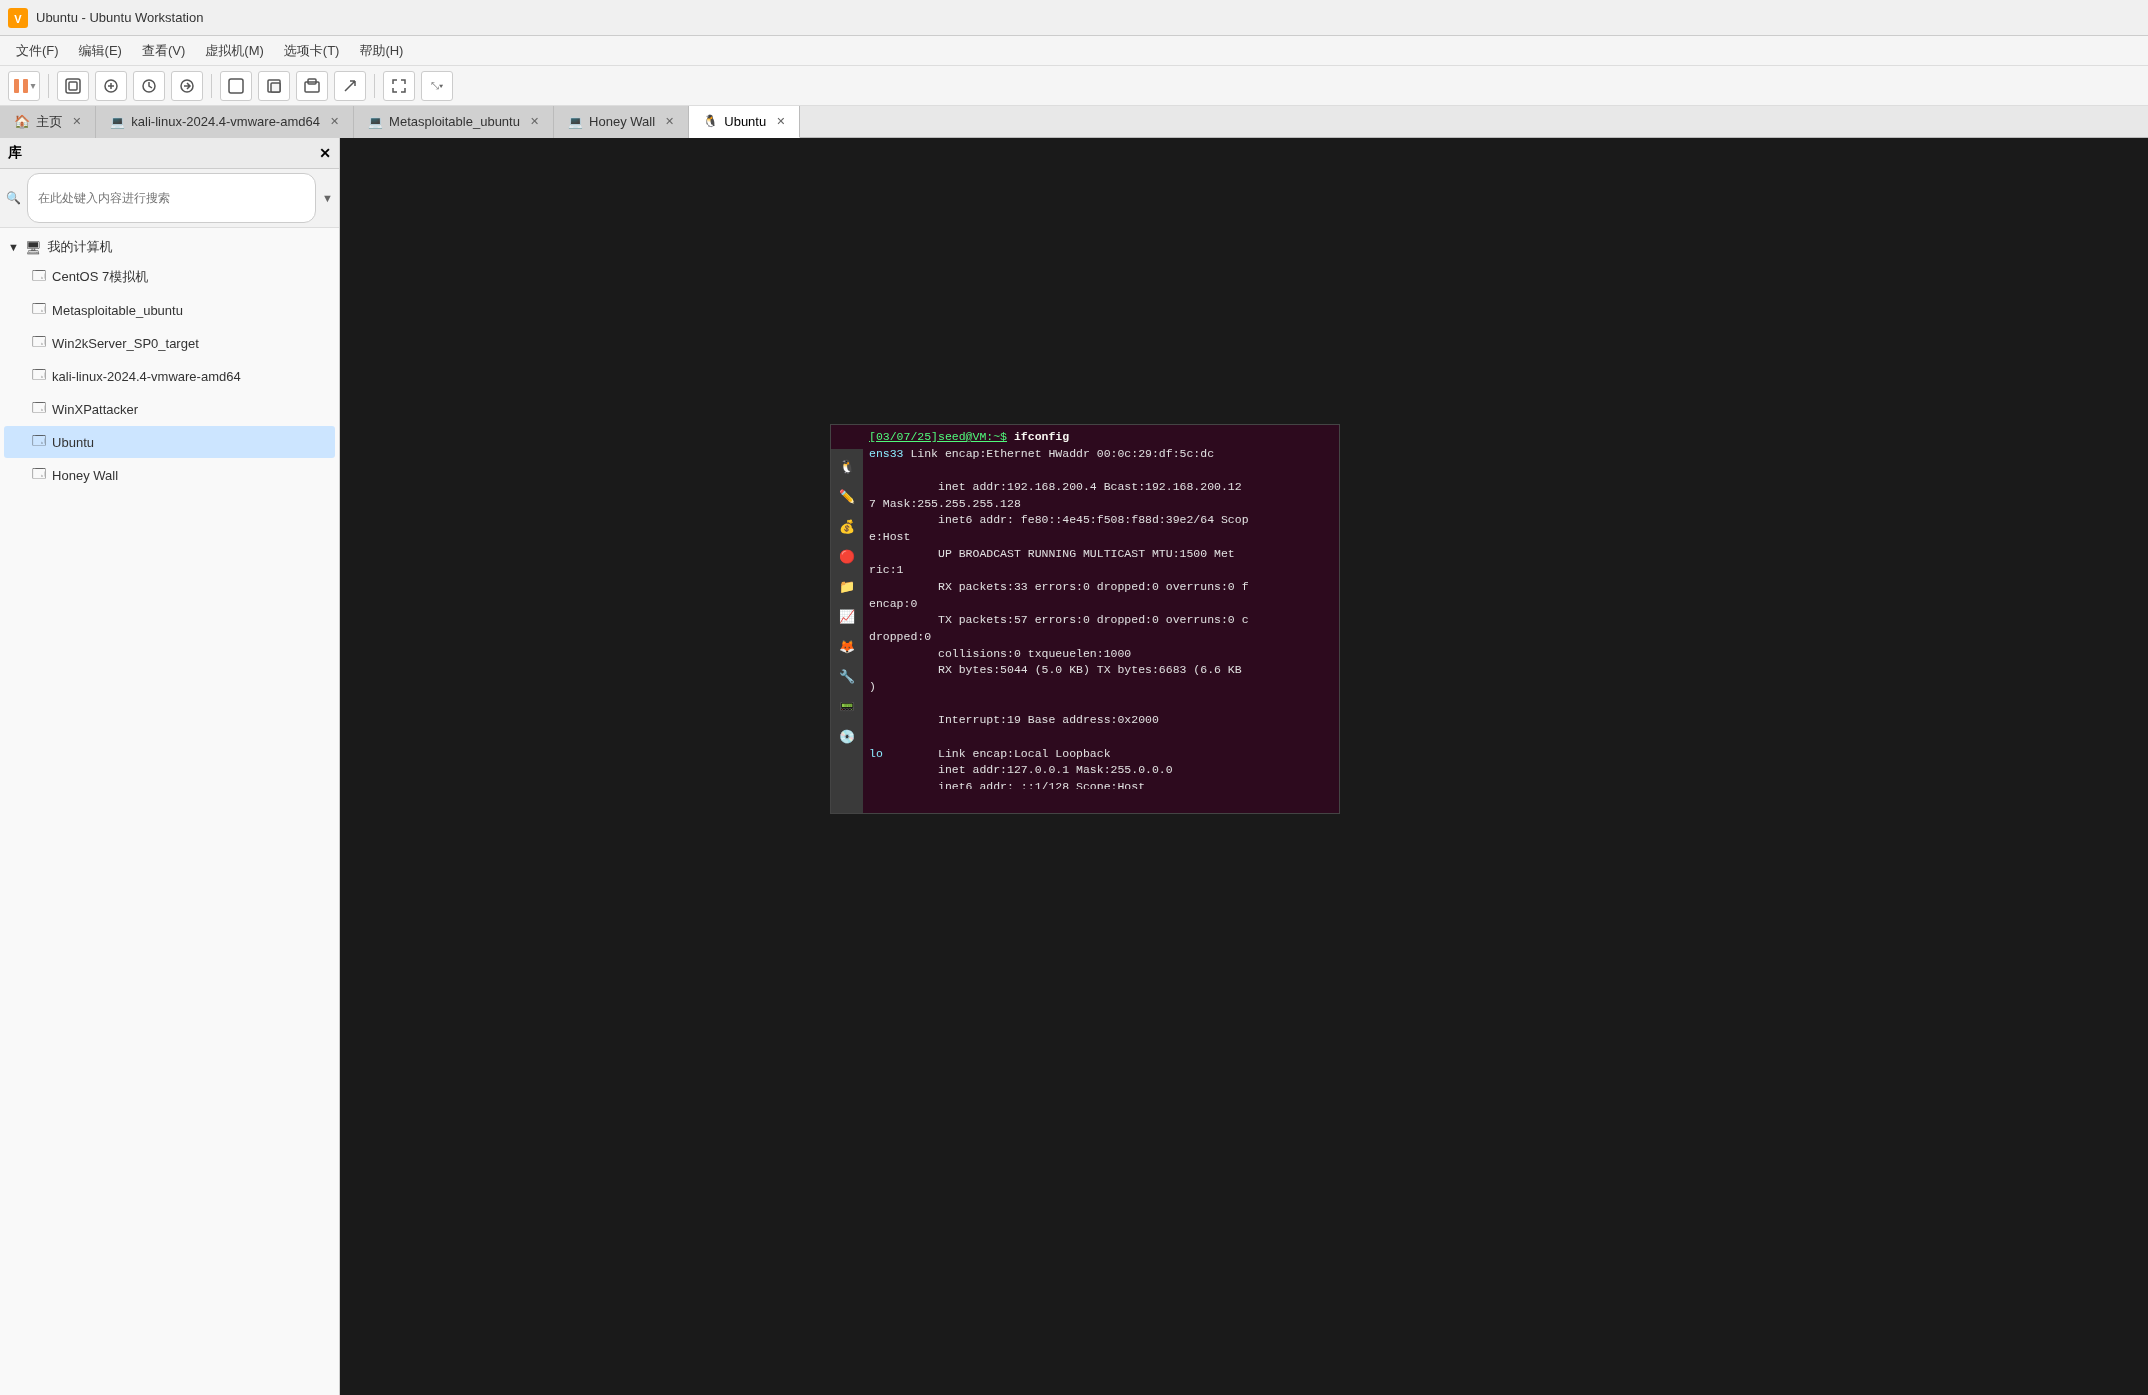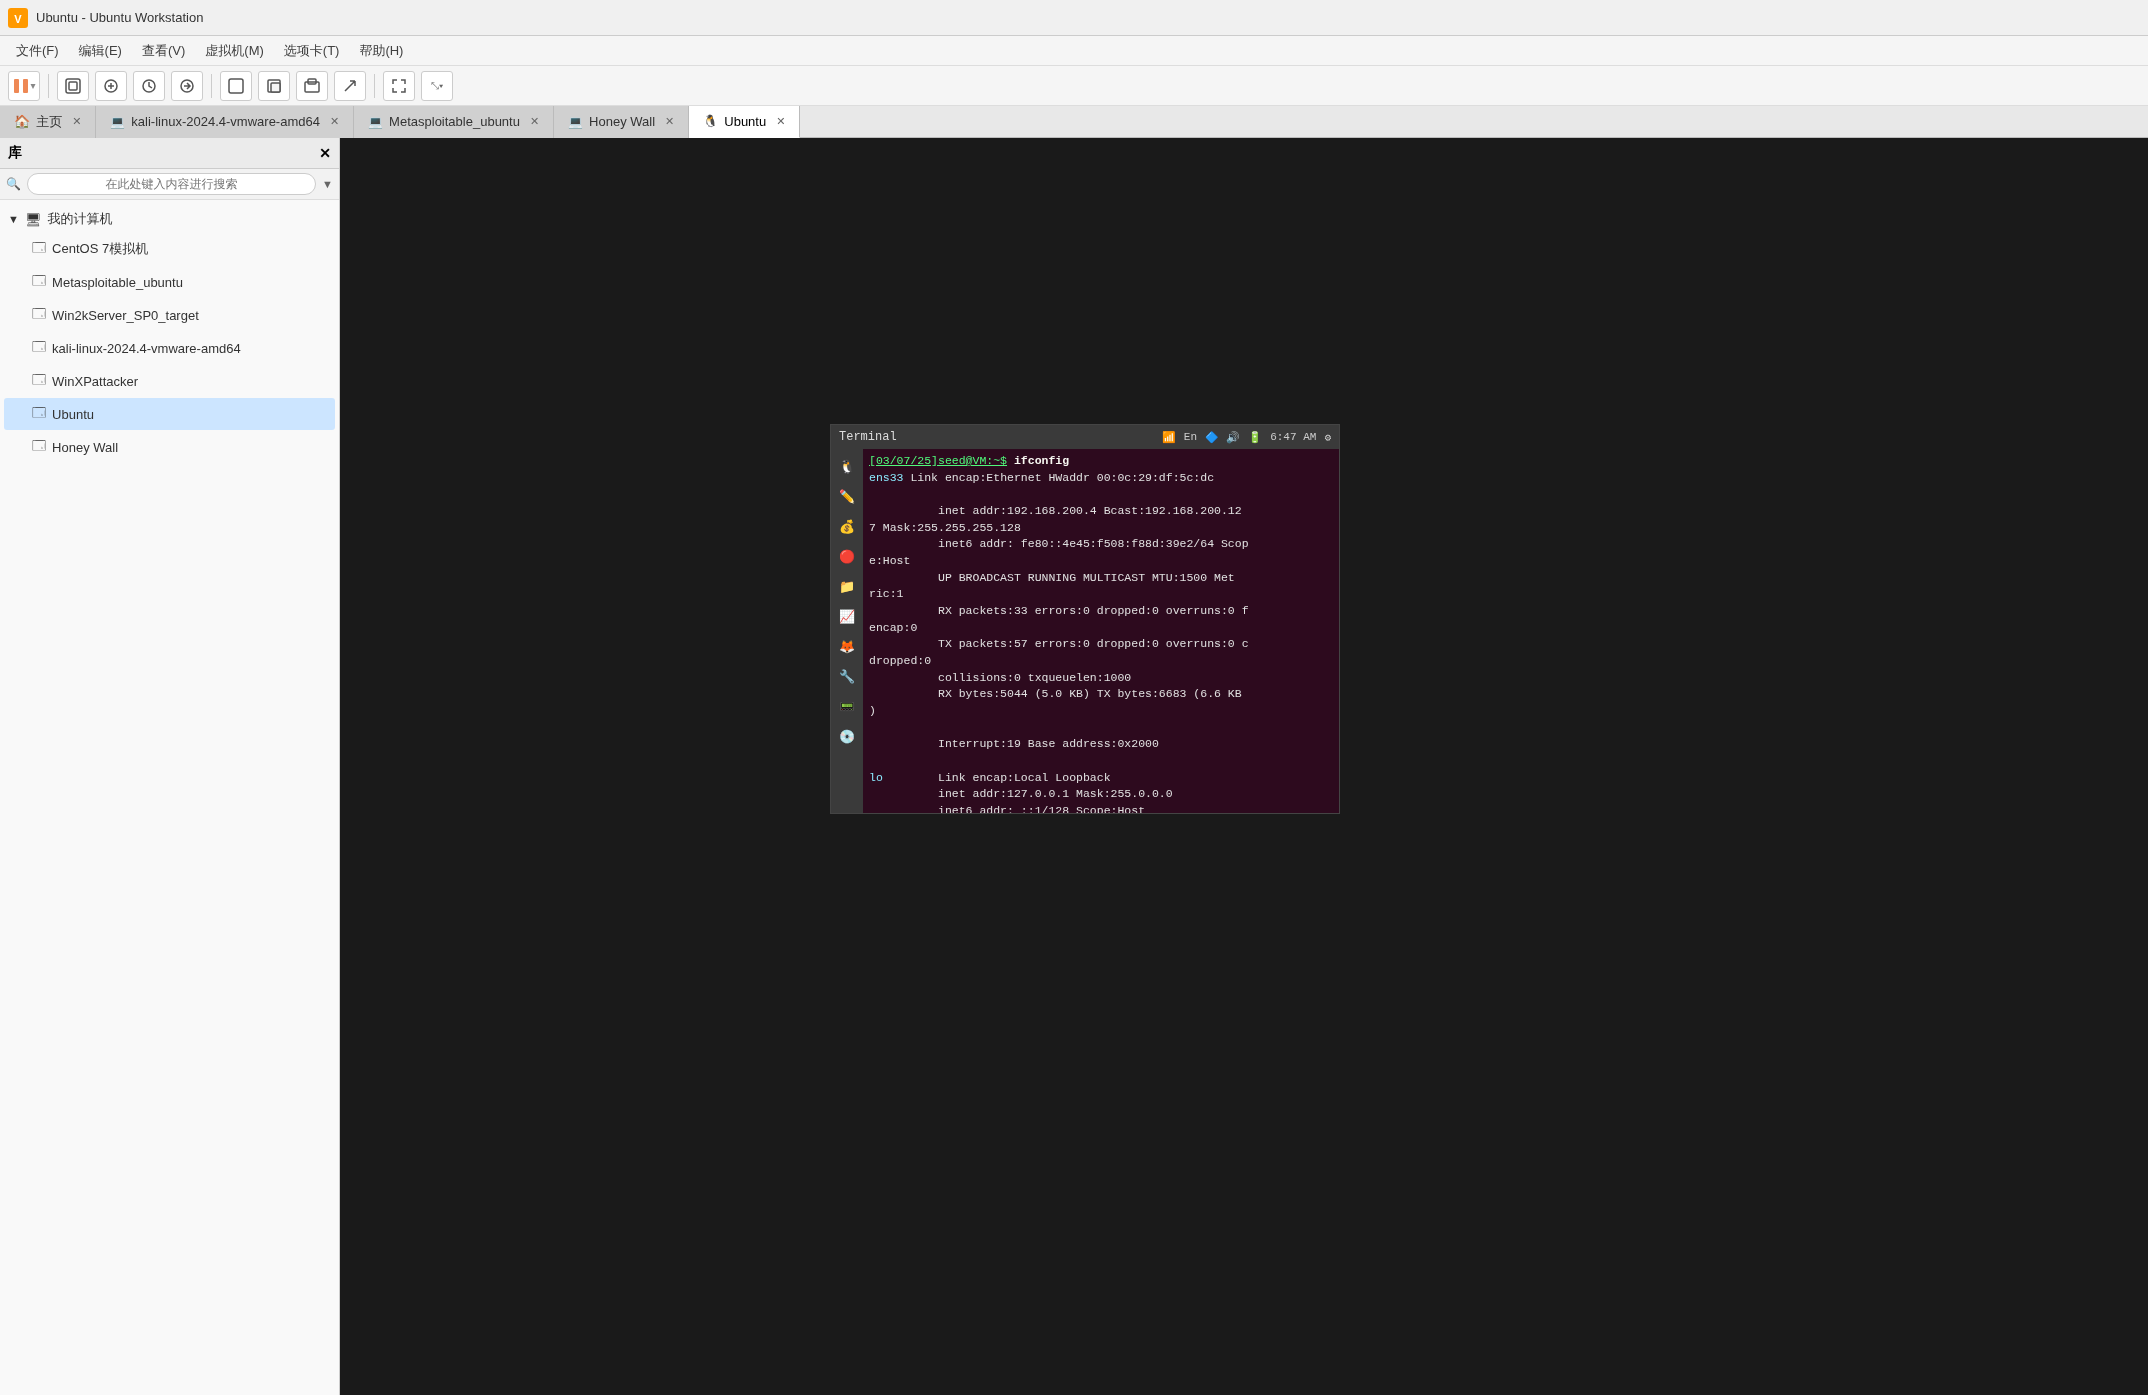"在此处键入内容进行搜索" .sidebar-search input { padding: 3px 10px -> 17px 10px; text-align: center -> none }
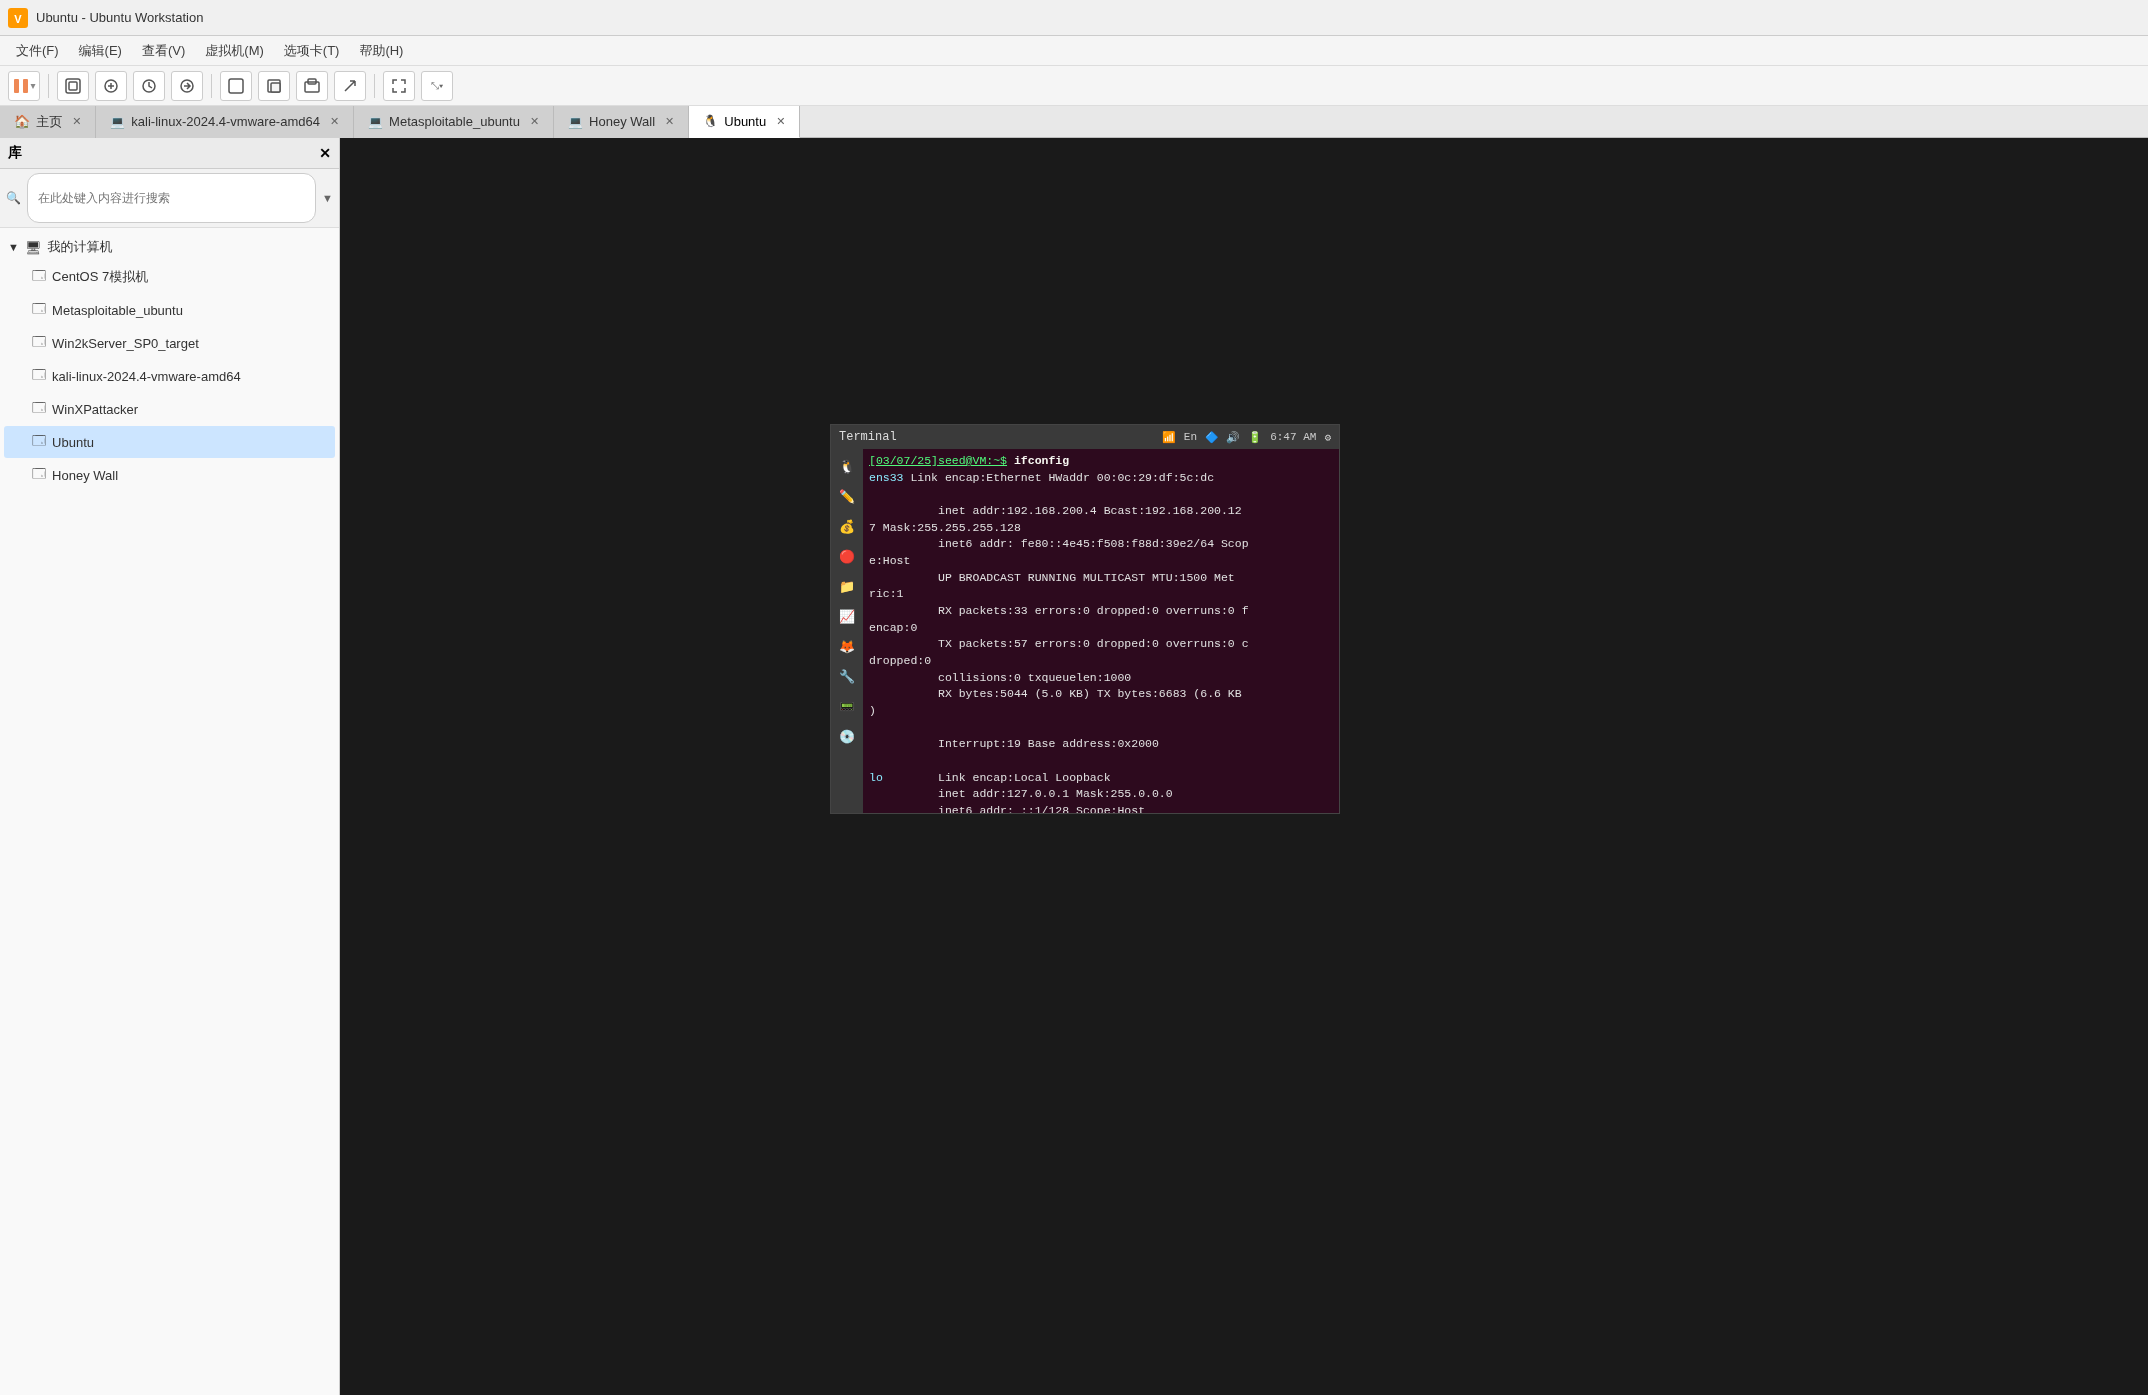"Terminal" div.terminal-titlebar { html: <div> <div> <span>Terminal</span> </div> <div> <span>📶</span> <span>En</span> <span>🔷</span> <span>🔊</span> <span>🔋</span> <span>6:47 AM</span> <span>⚙</span> </div> </div> -> none }
